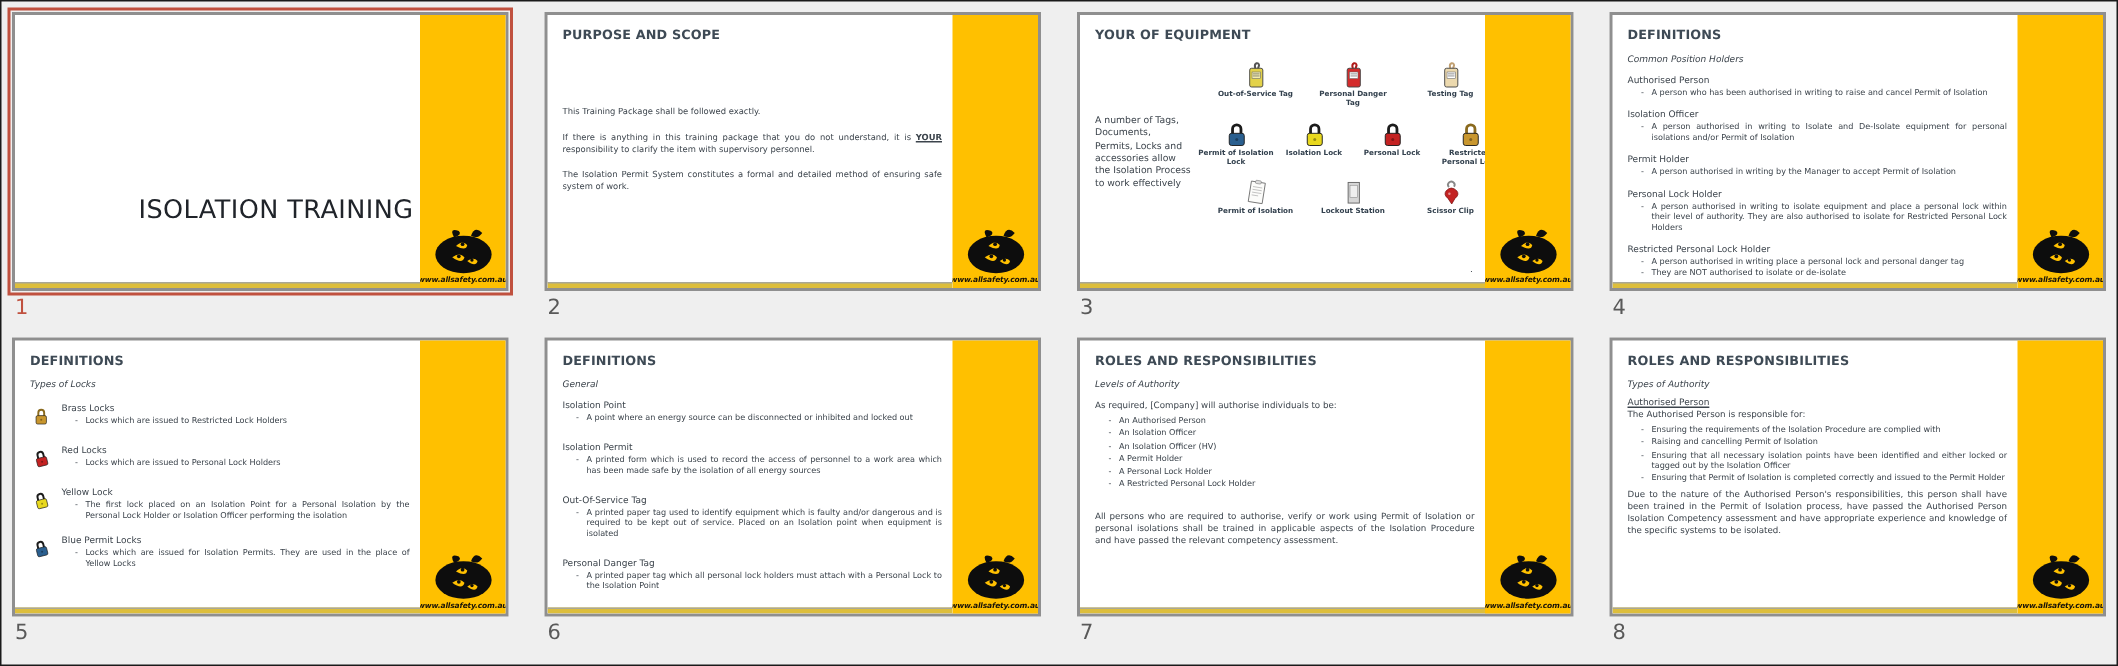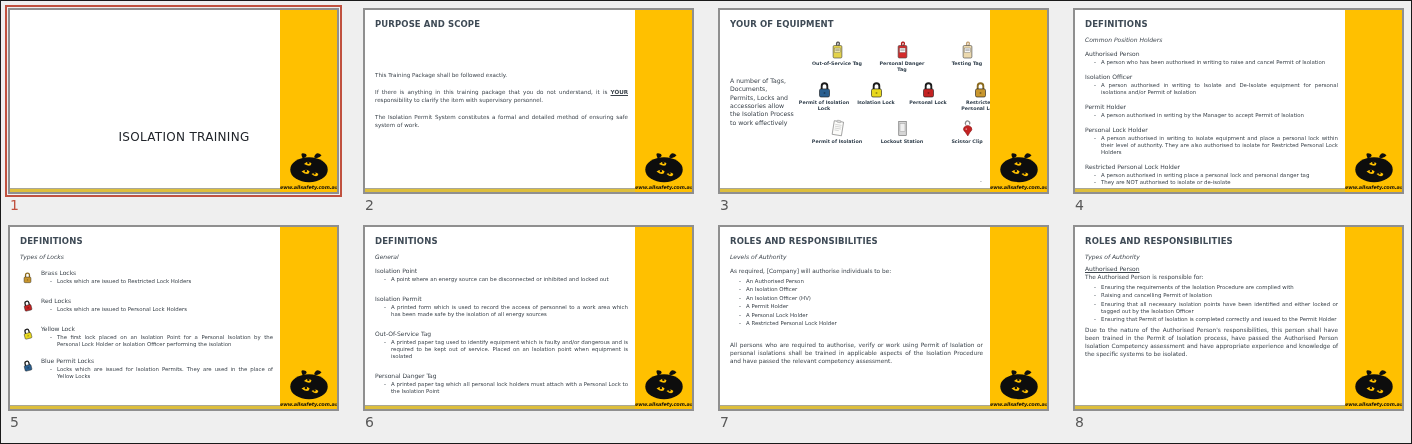"ISOLATION TRAINING" .cover-title { font-size: 12px -> 17px }
